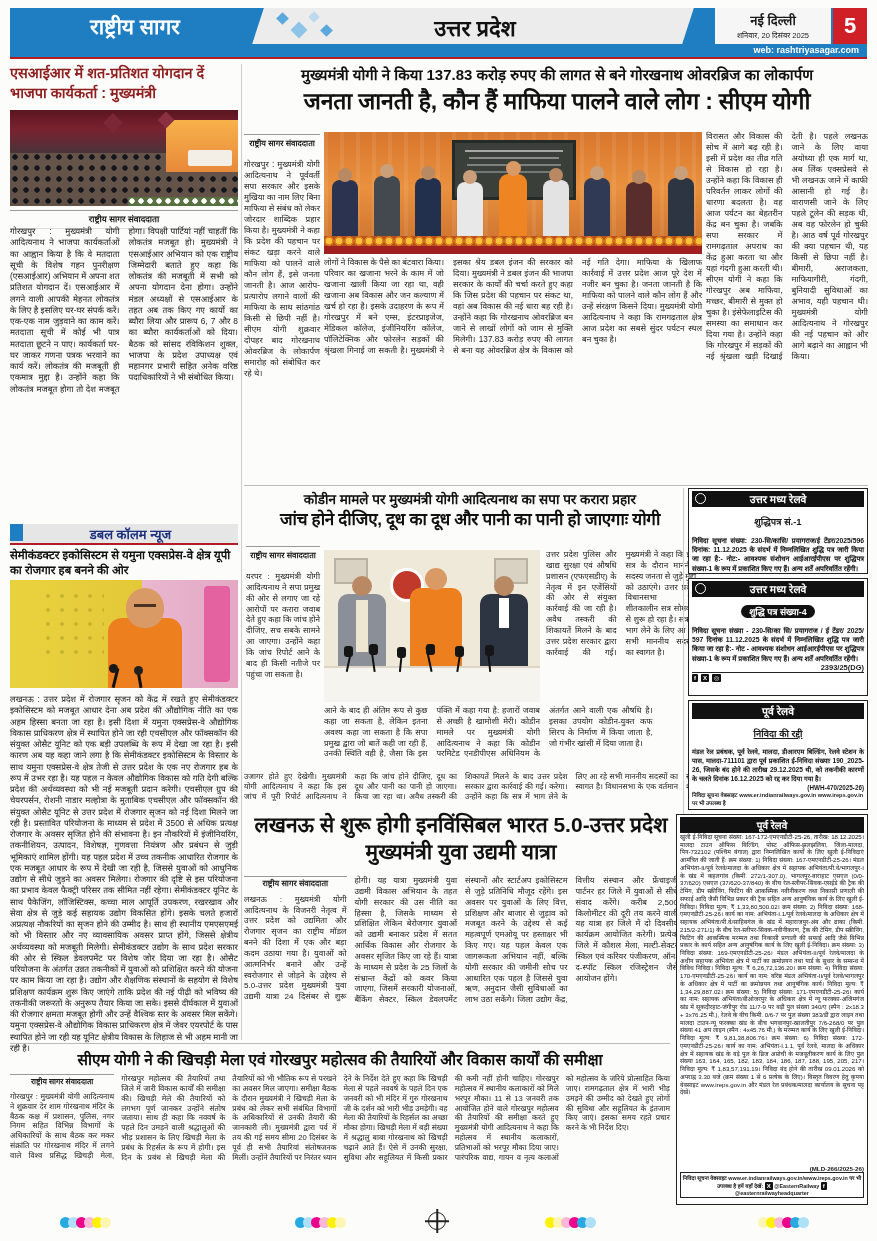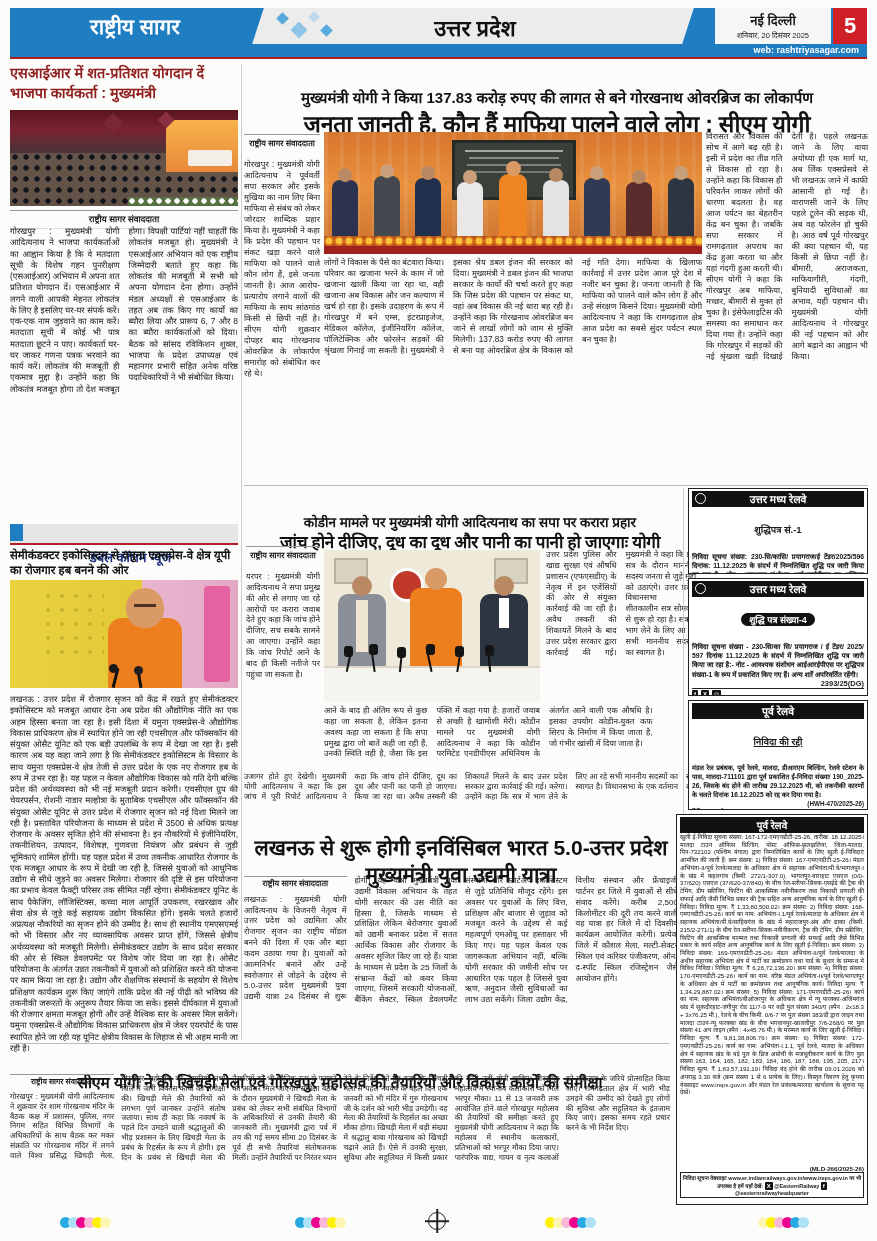"मुख्यमंत्री योगी ने किया 137.83" .center { margin-top: 23px -> none }
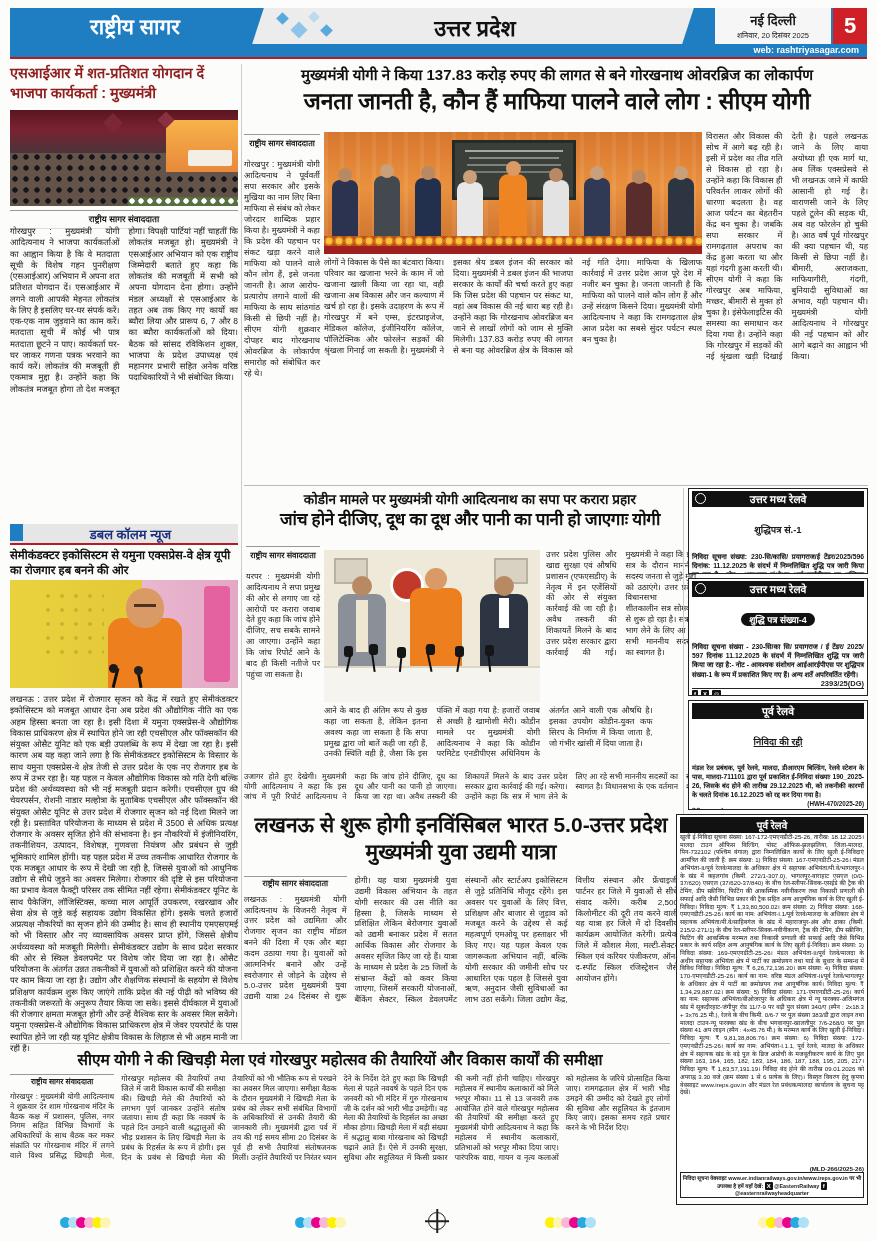"शुद्धिपत्र सं.-1" .ad-sub { padding: 16px 0 -> 8px 0 }
